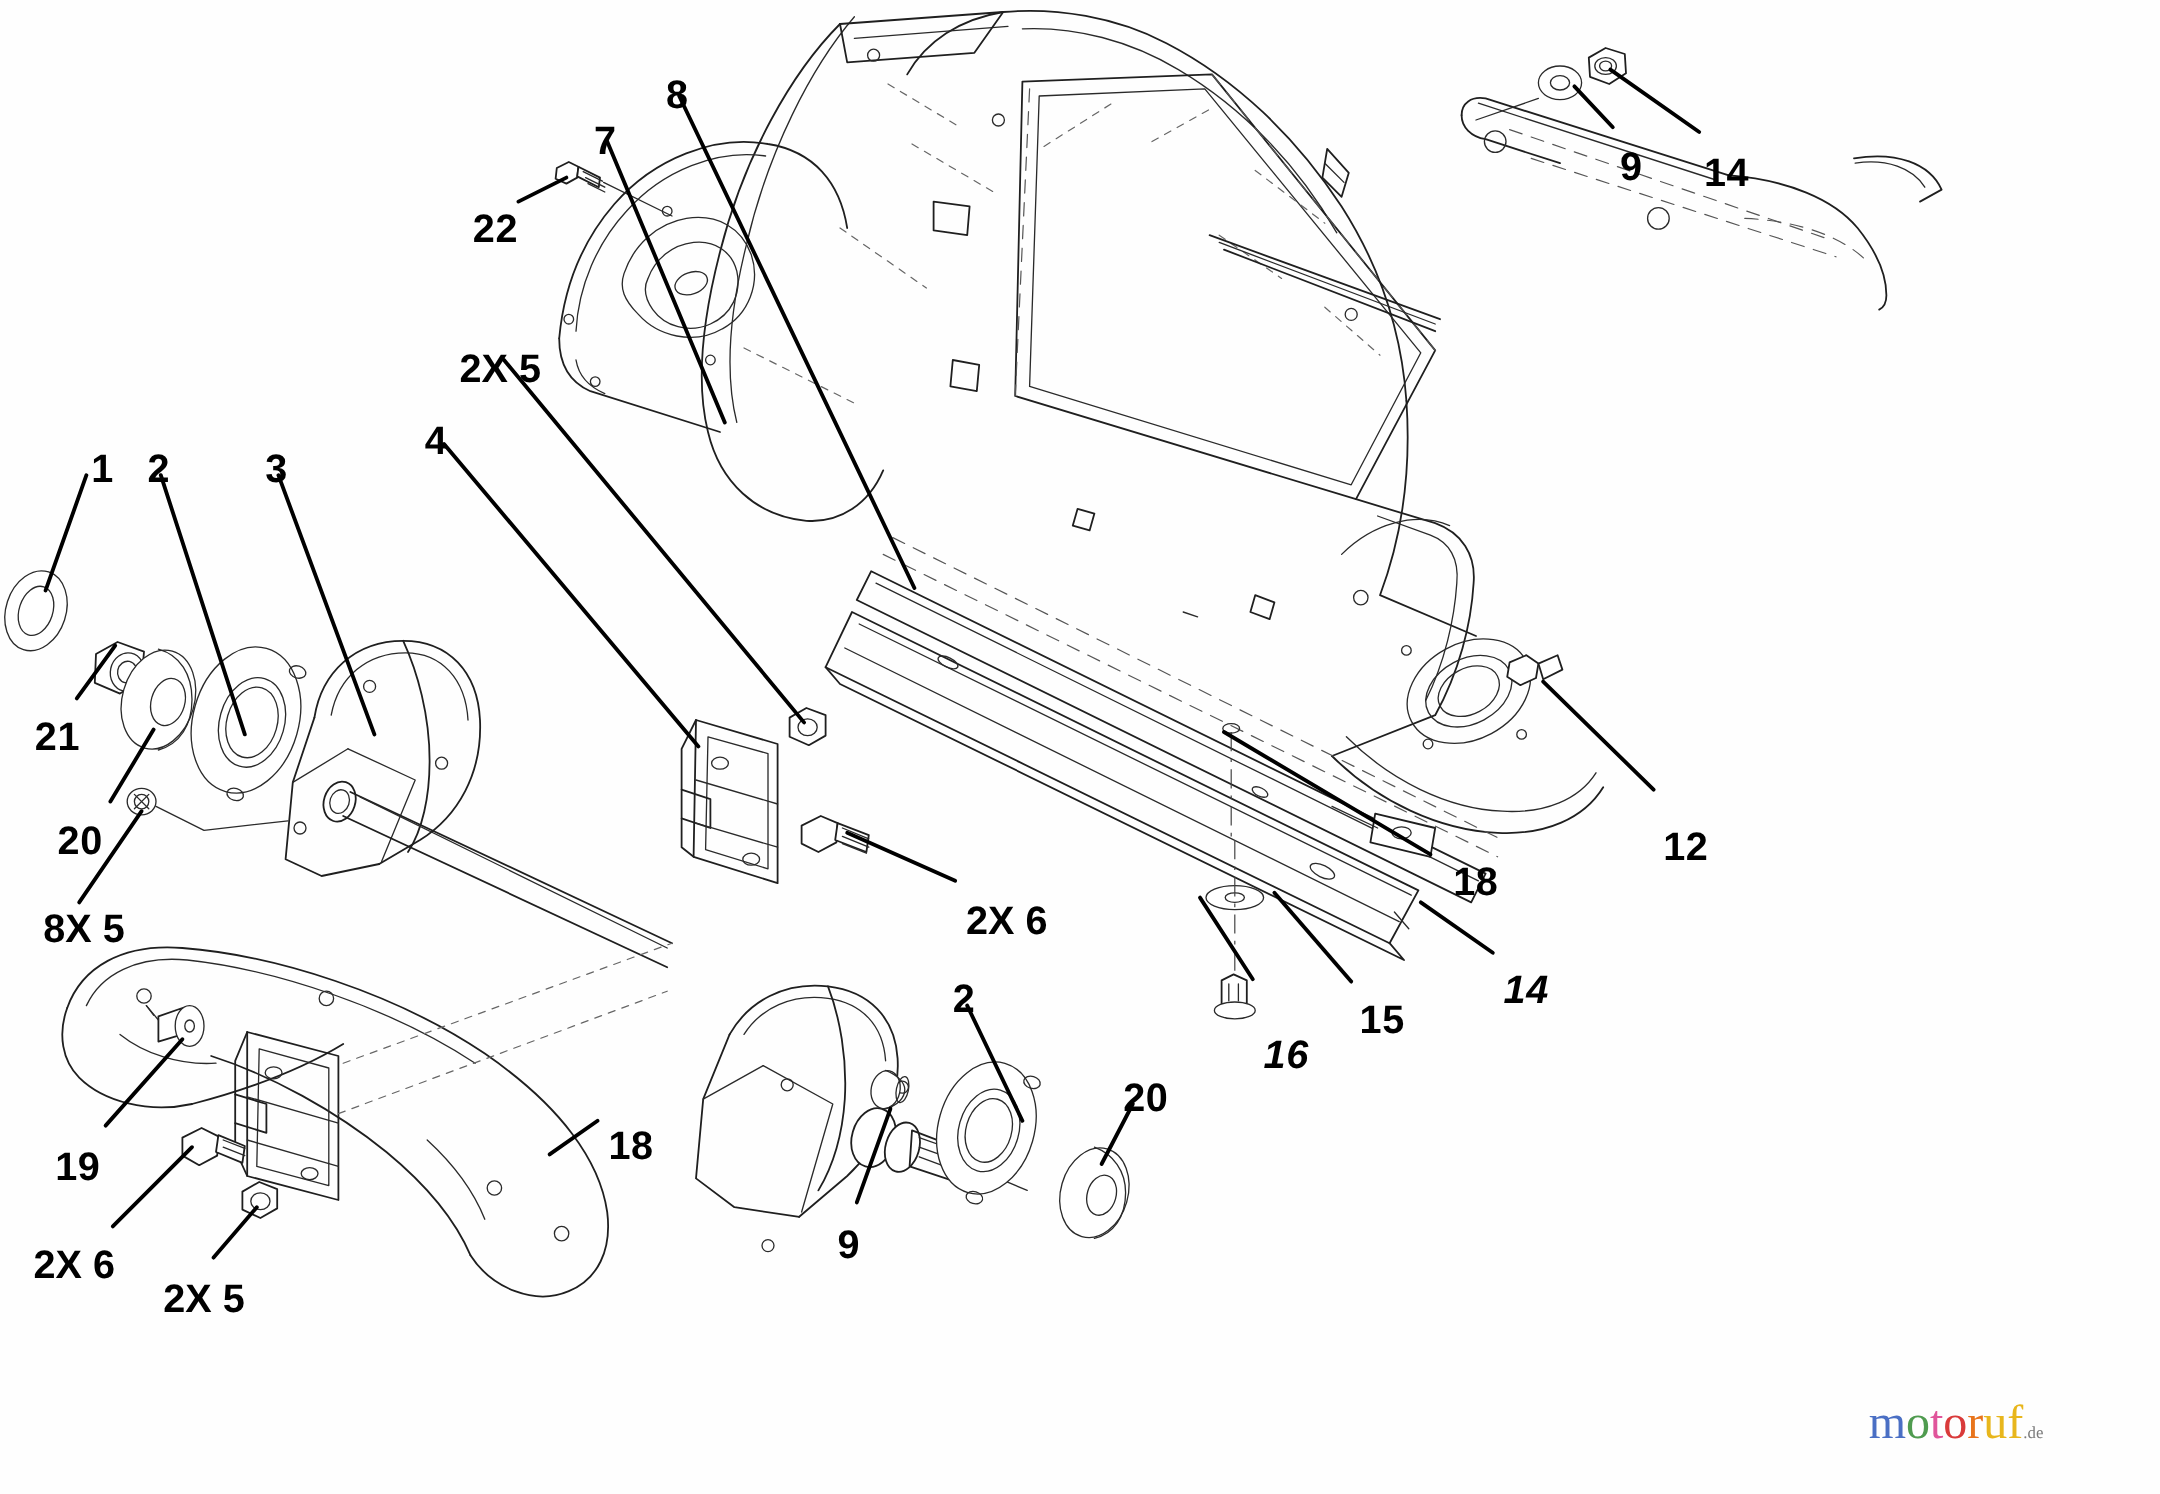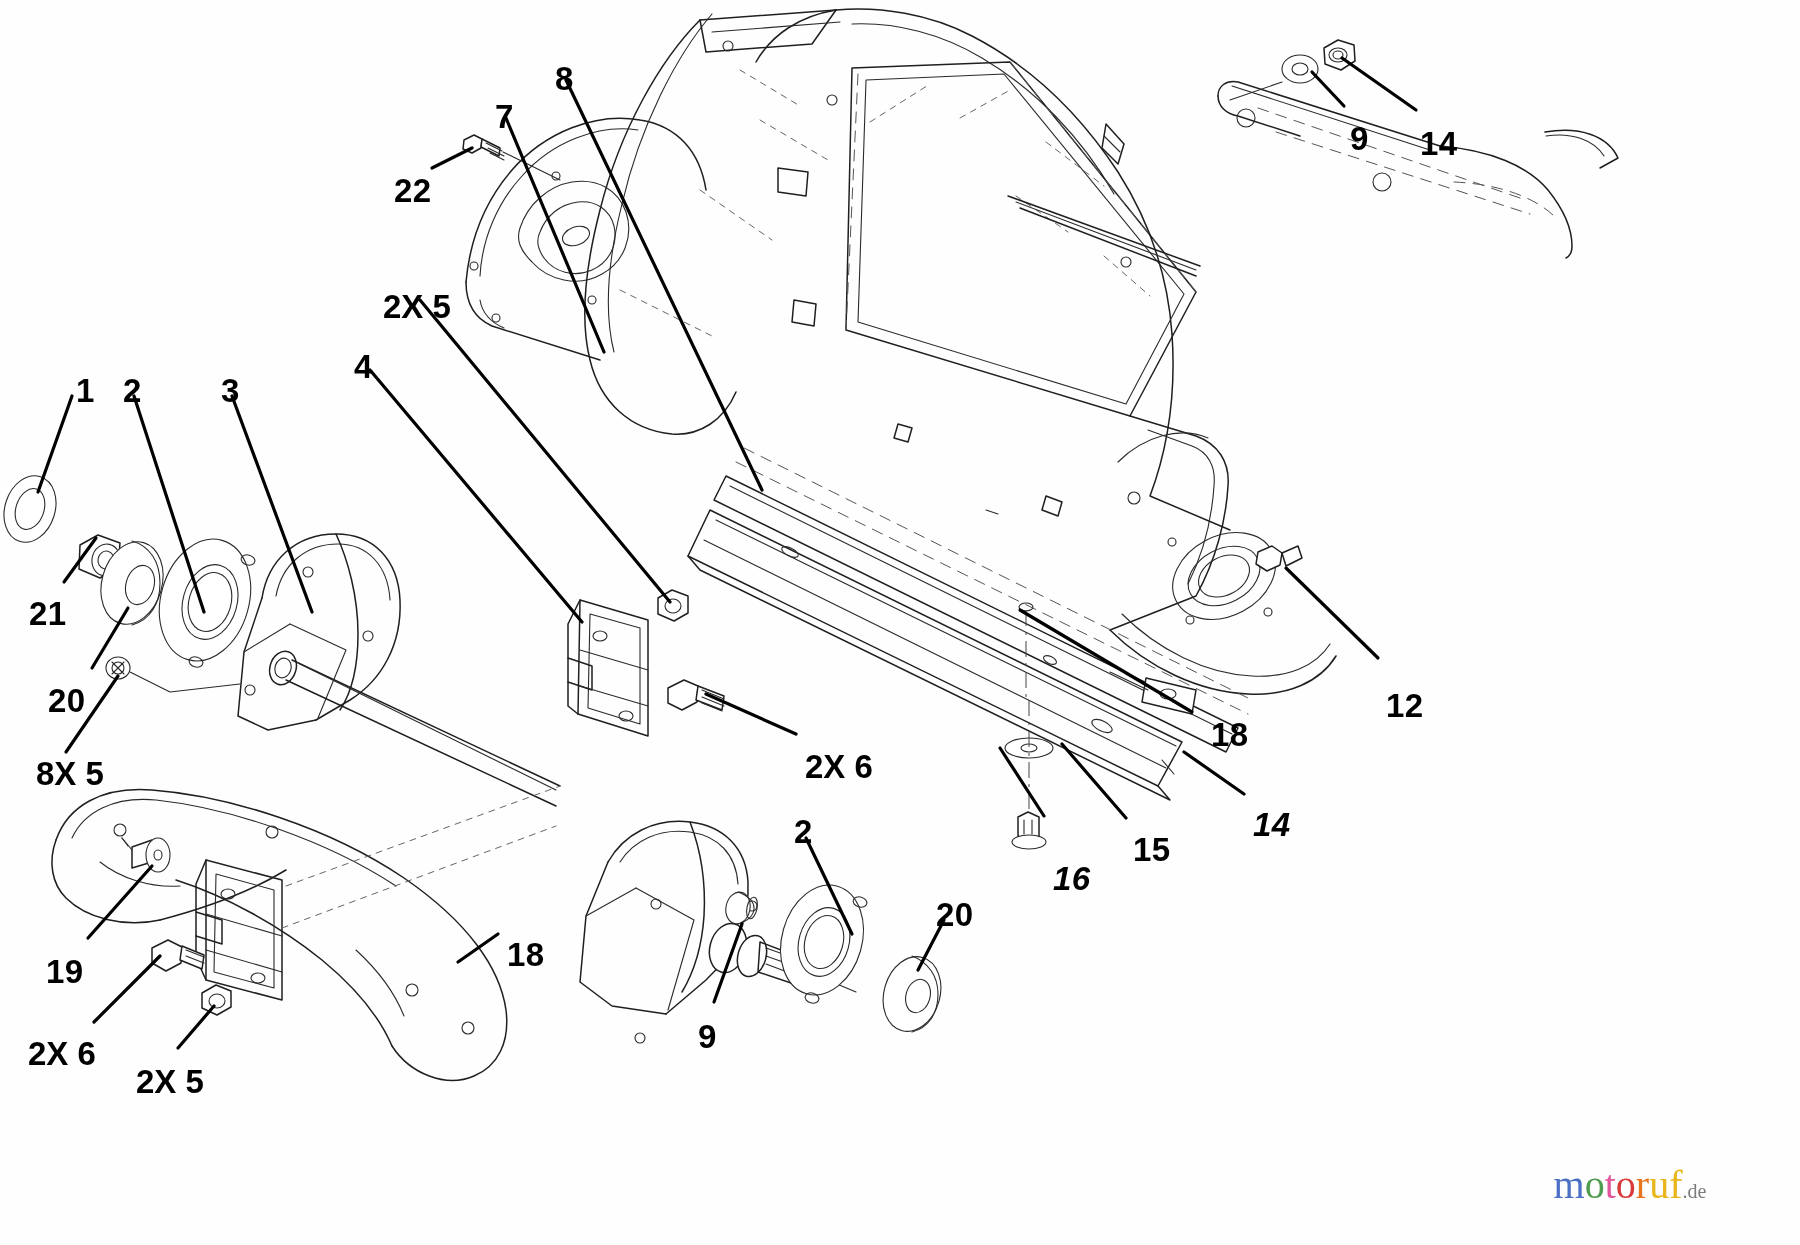".de" #watermark .suffix { font-size: 20px -> 14px }
